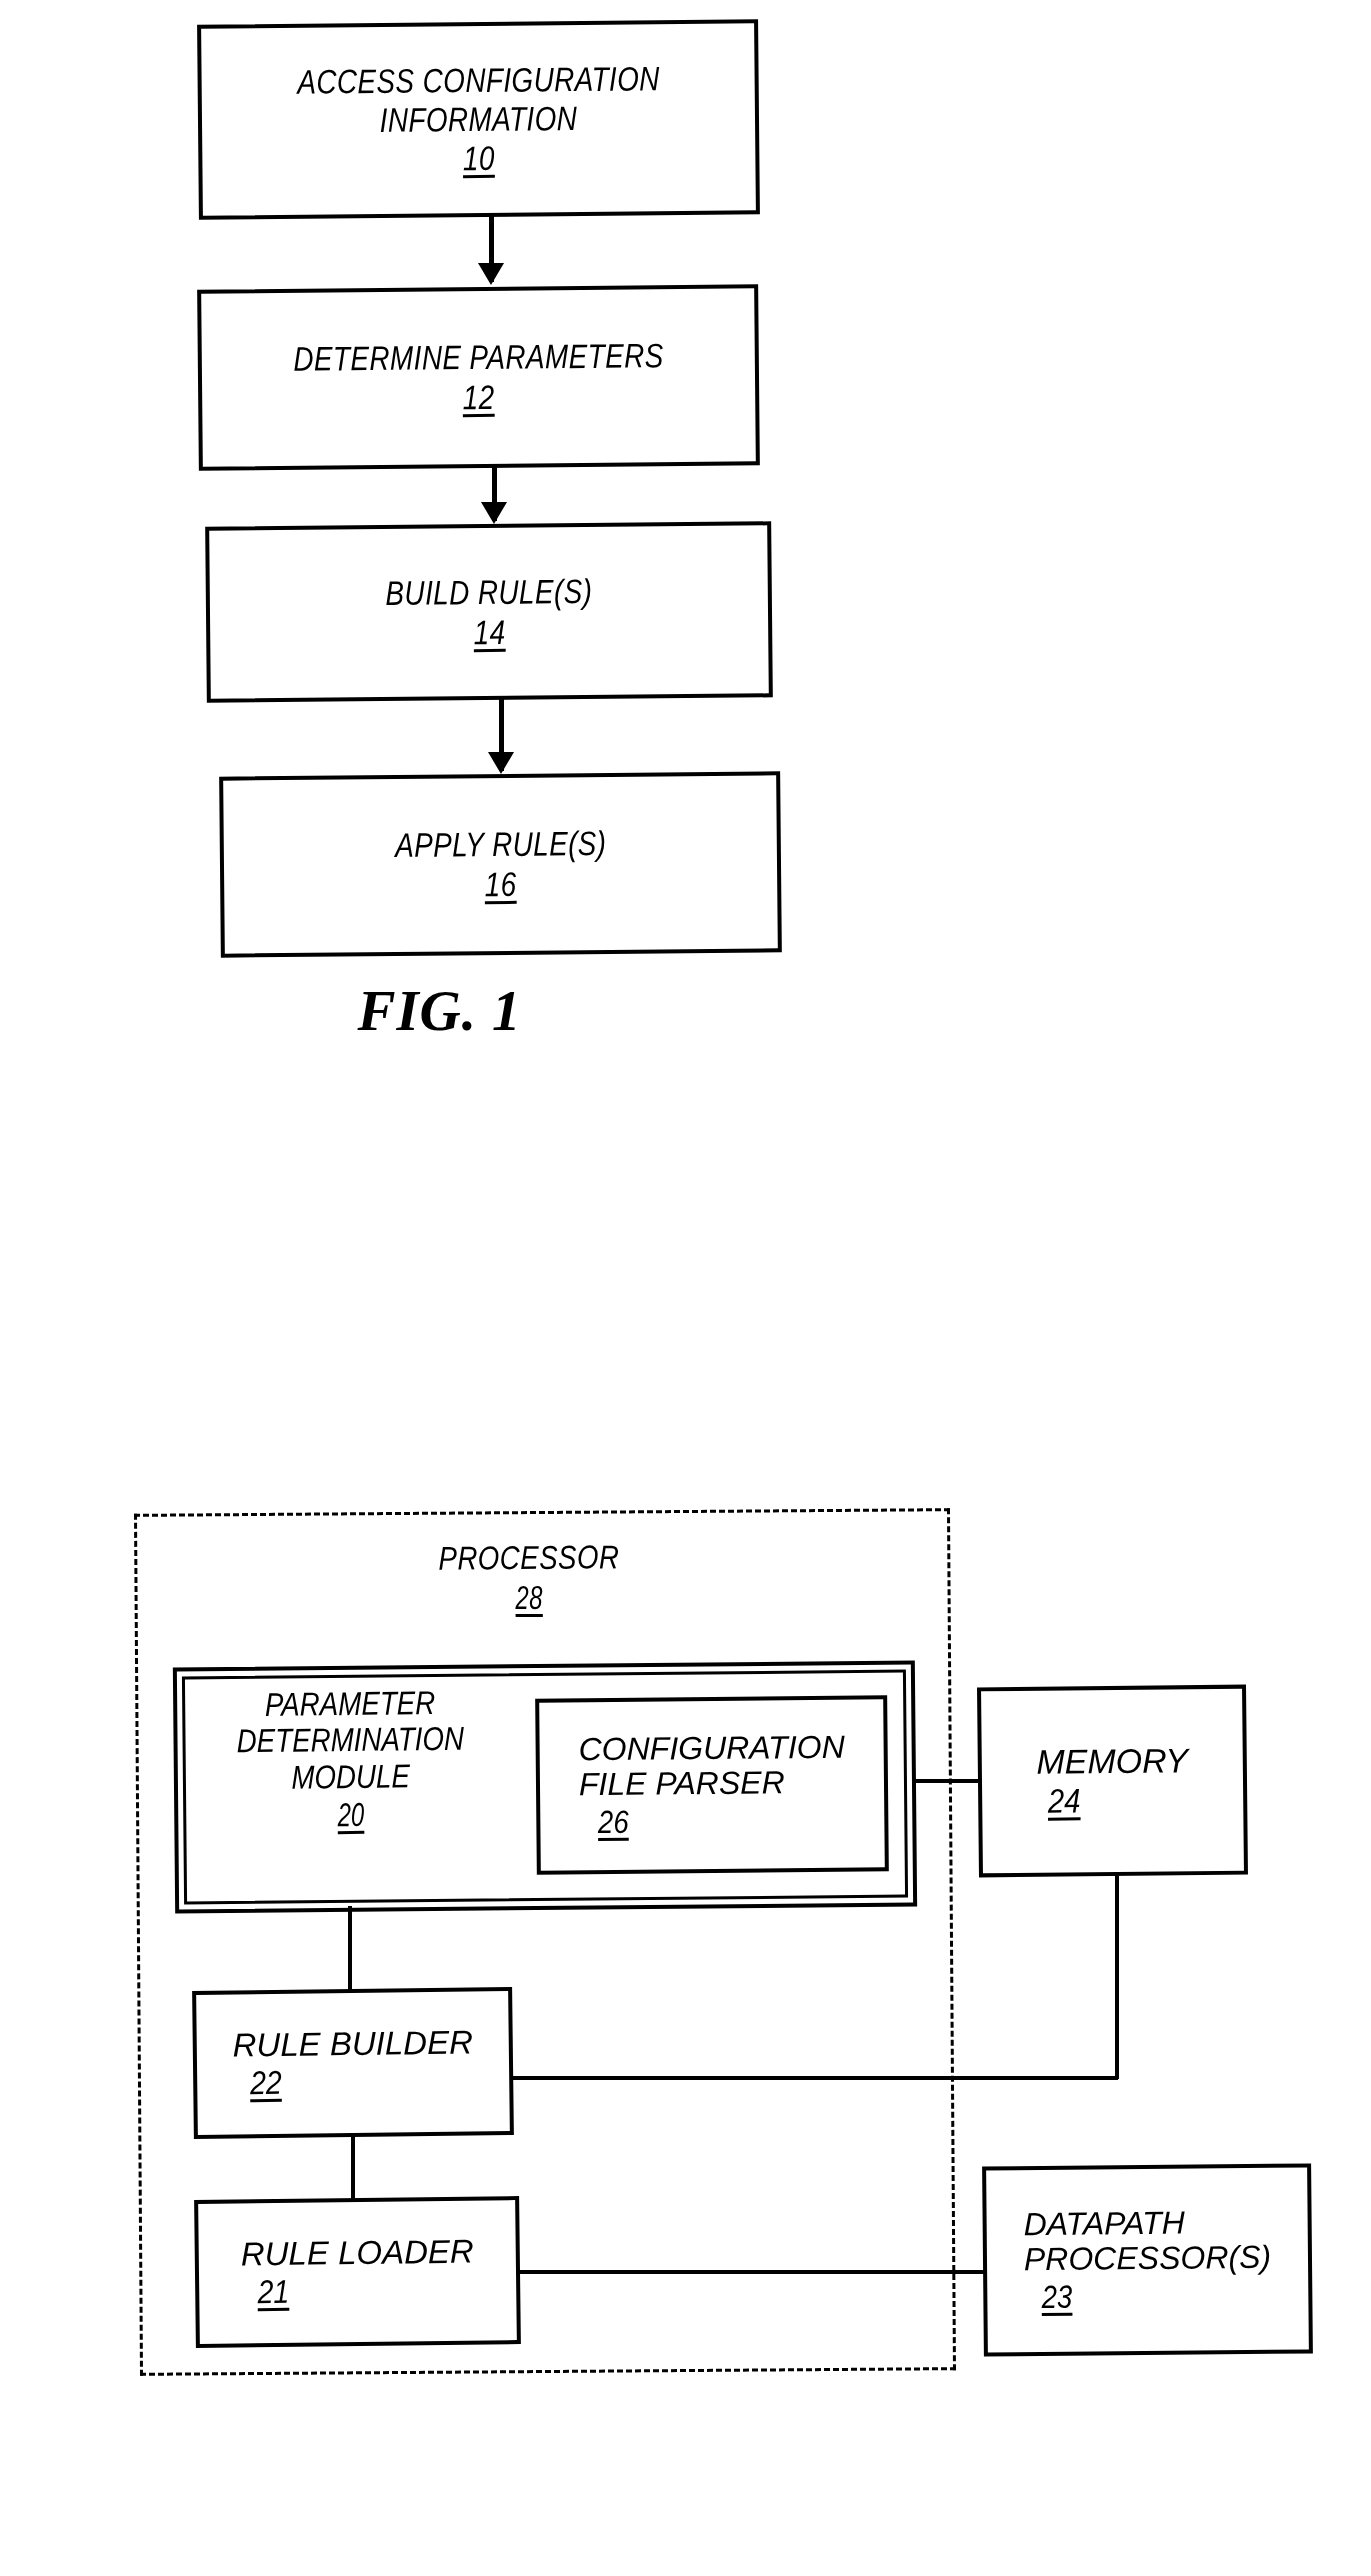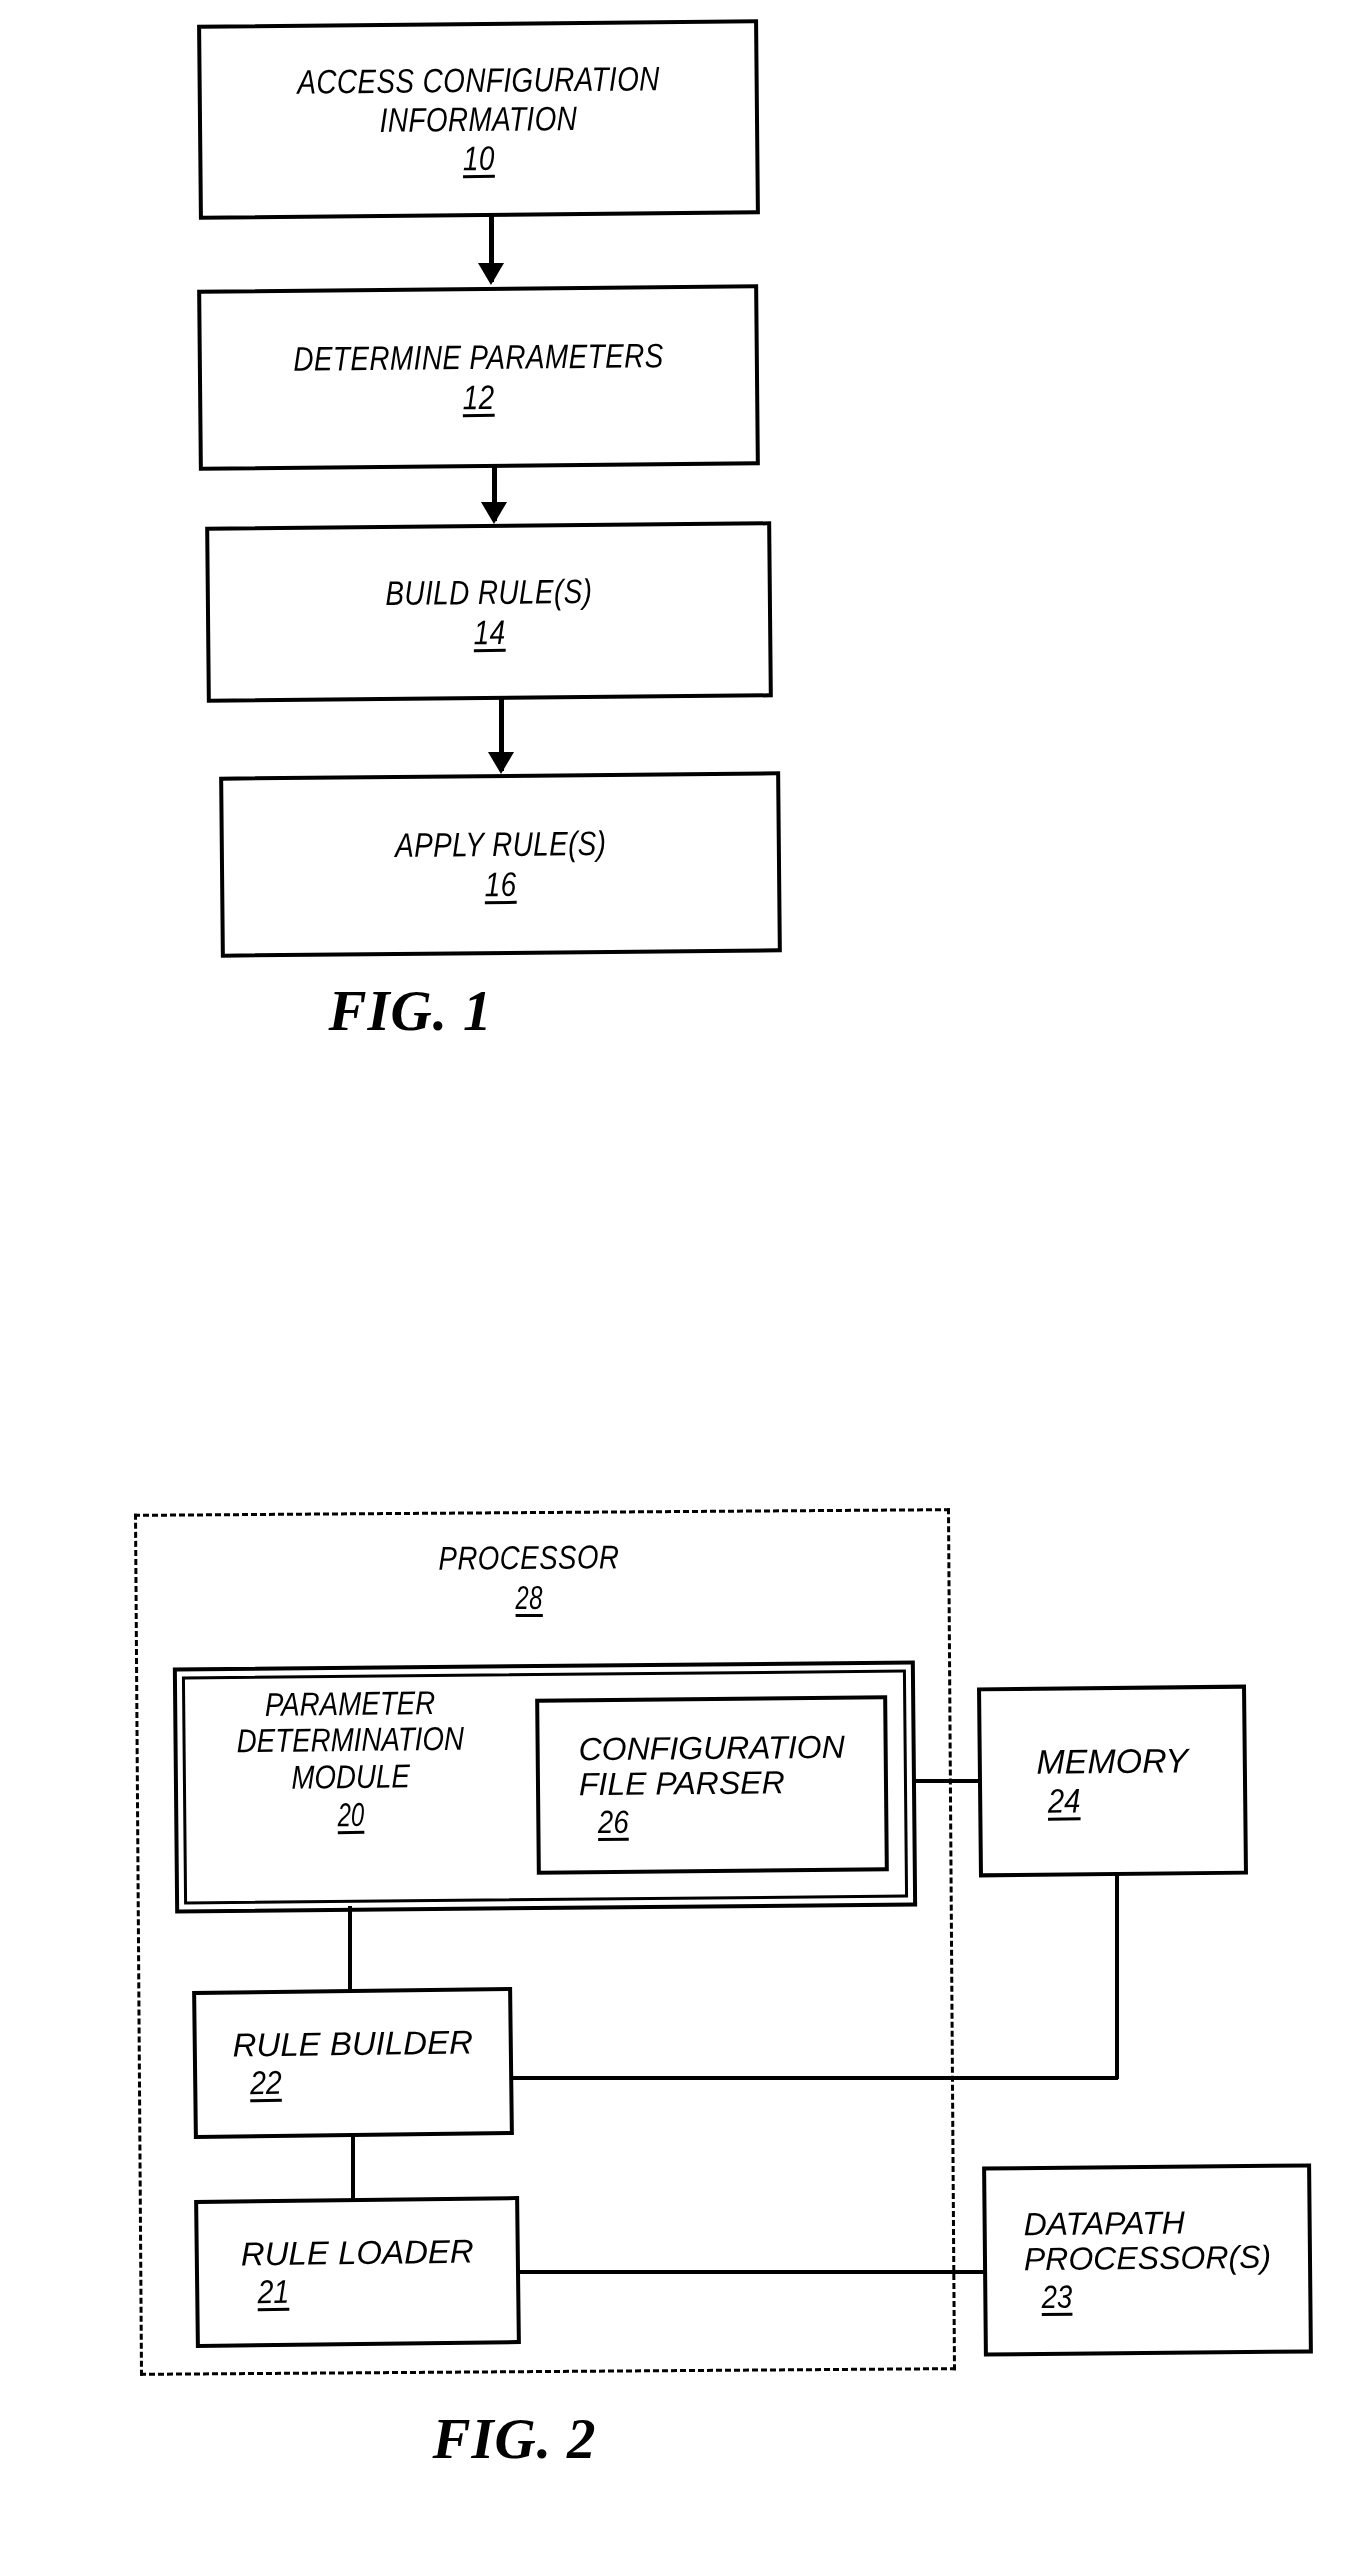"FIG. 1" #fig1cap { left: 225px -> 254px }
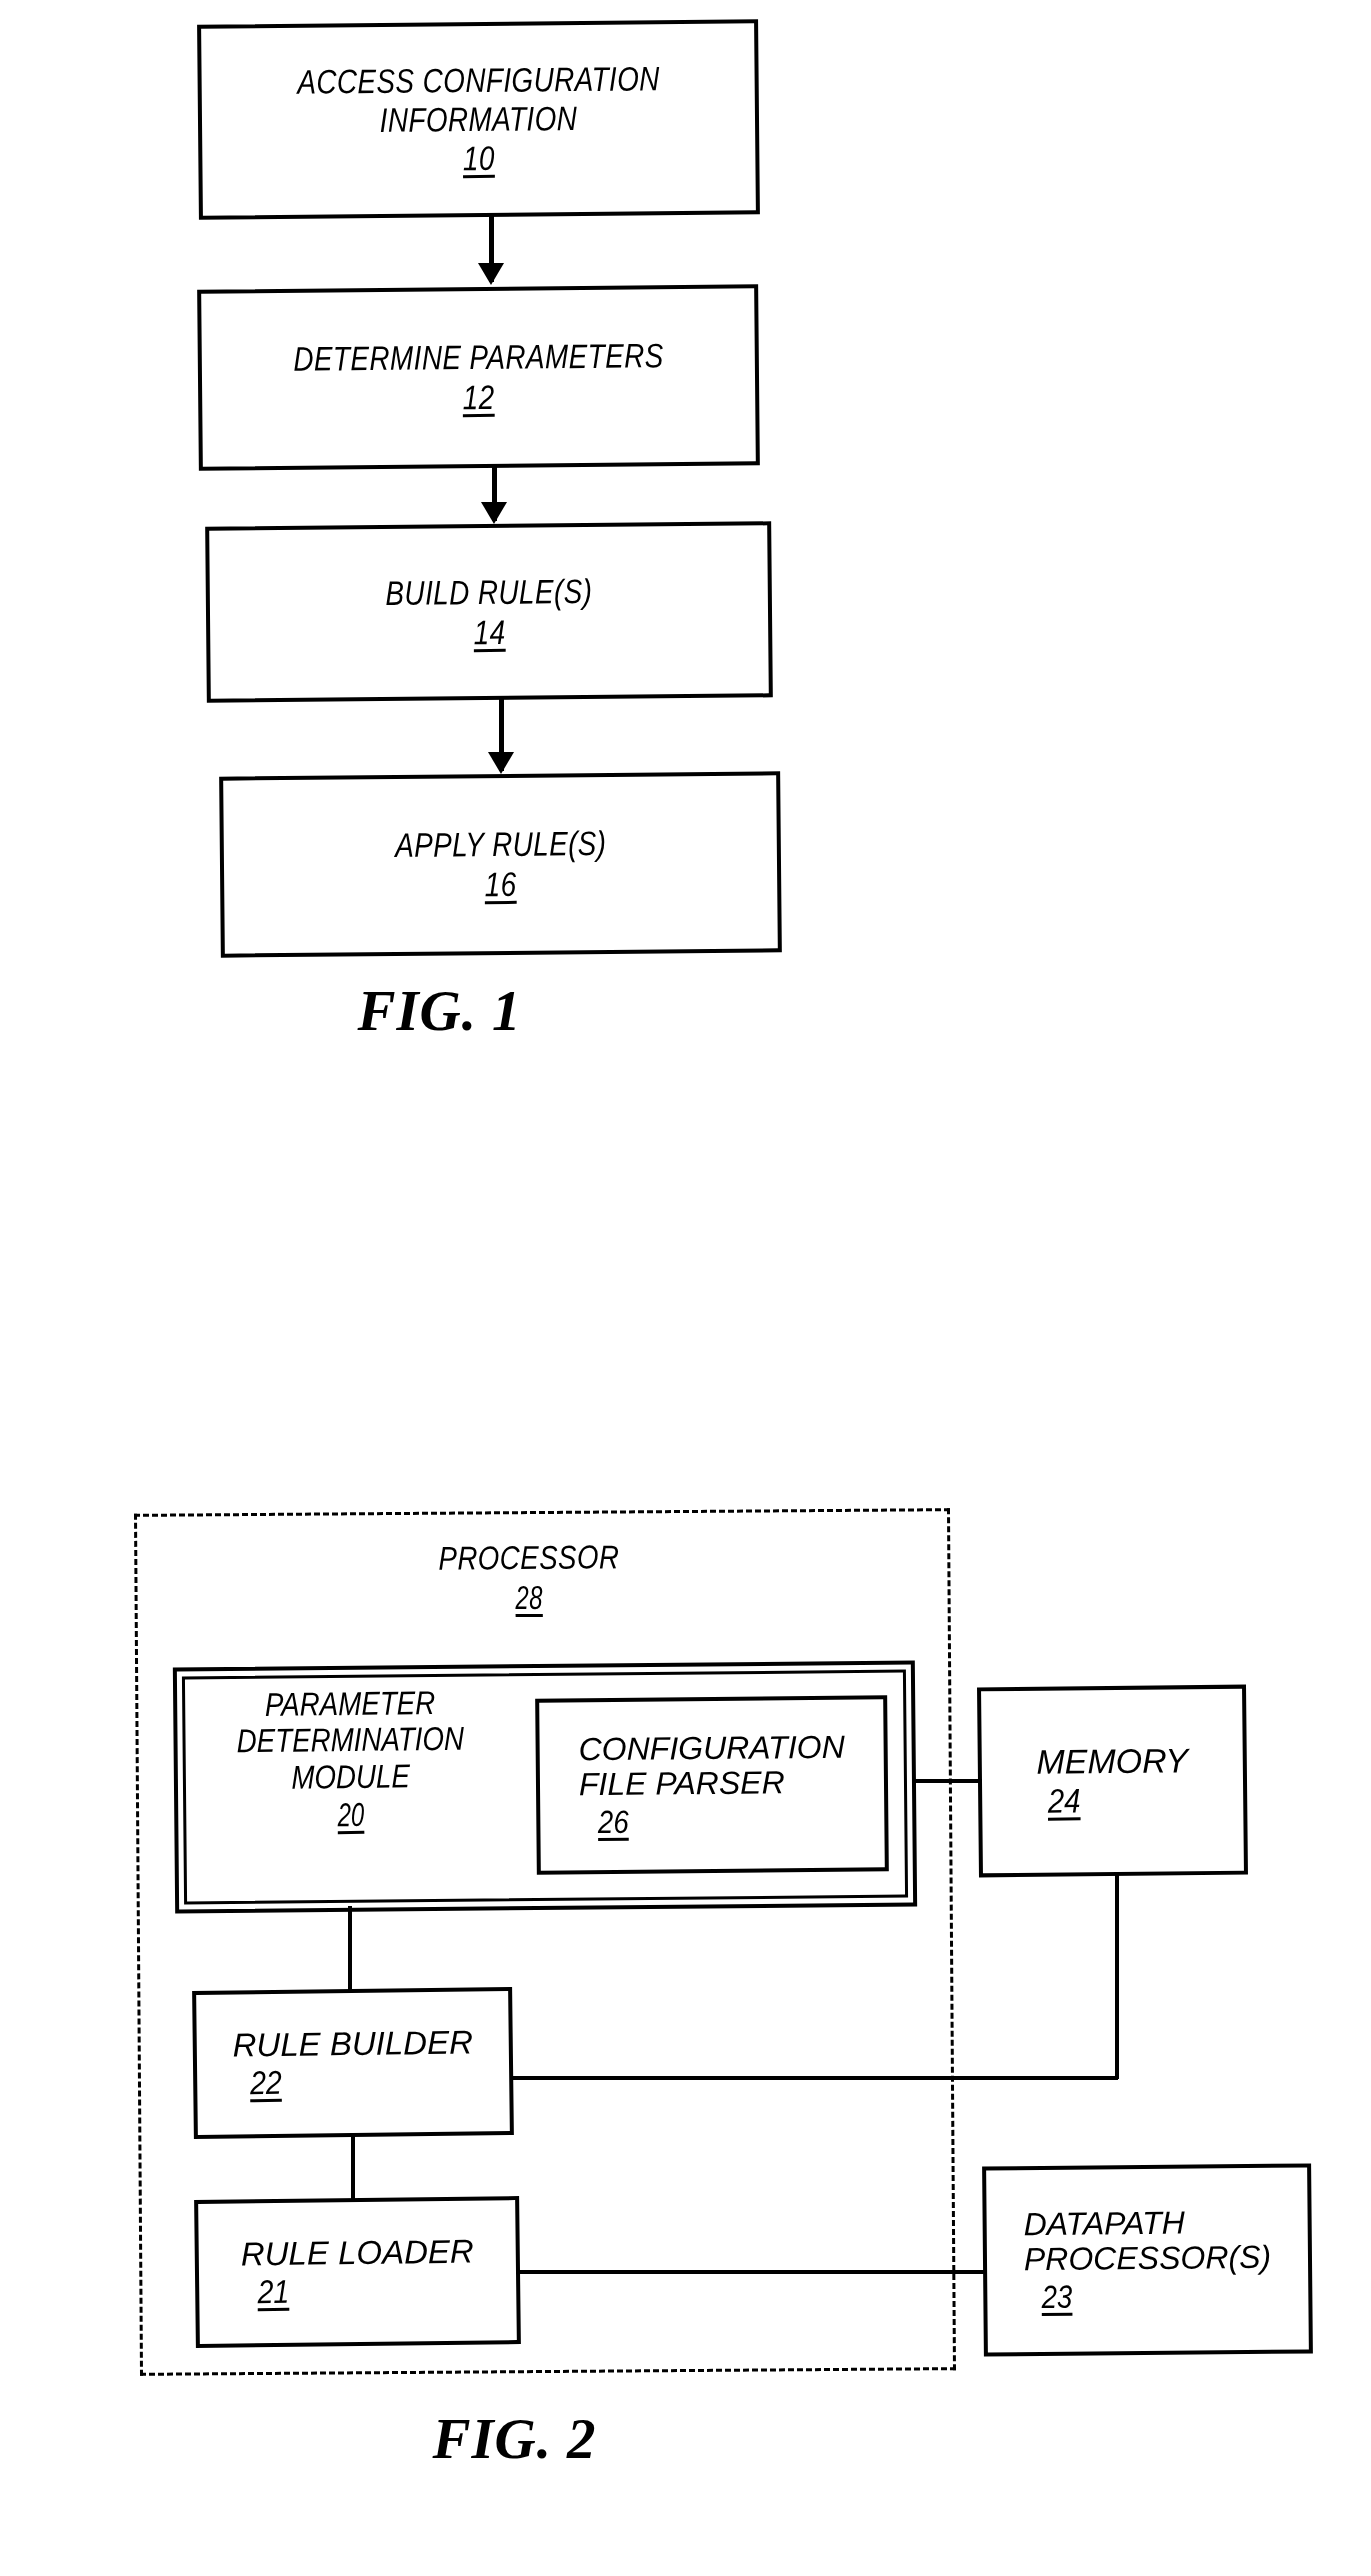"FIG. 2" div.figcap { html: <div>FIG. 2</div> -> none }
